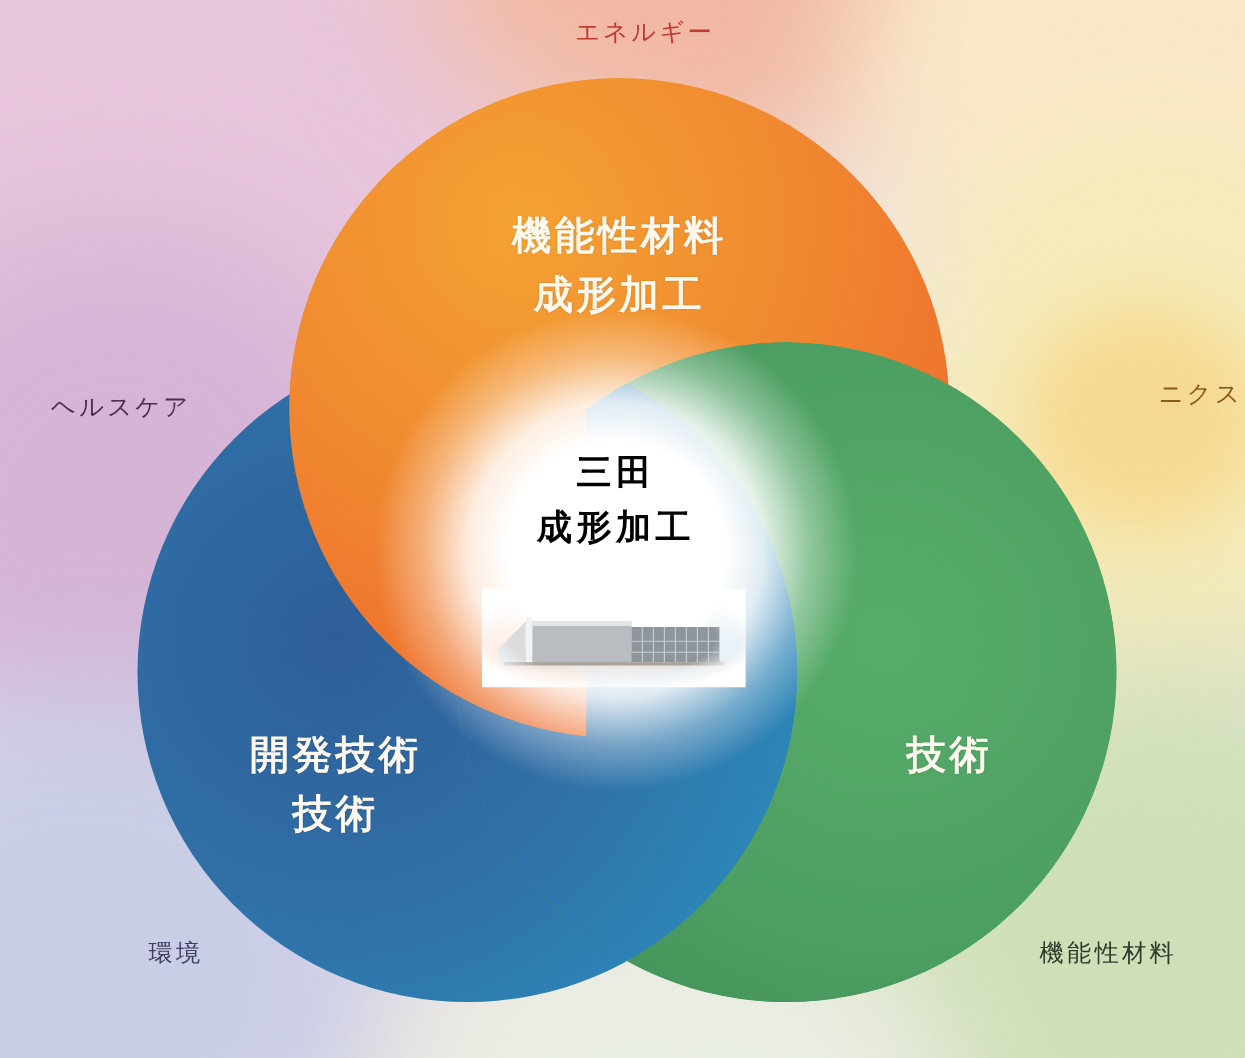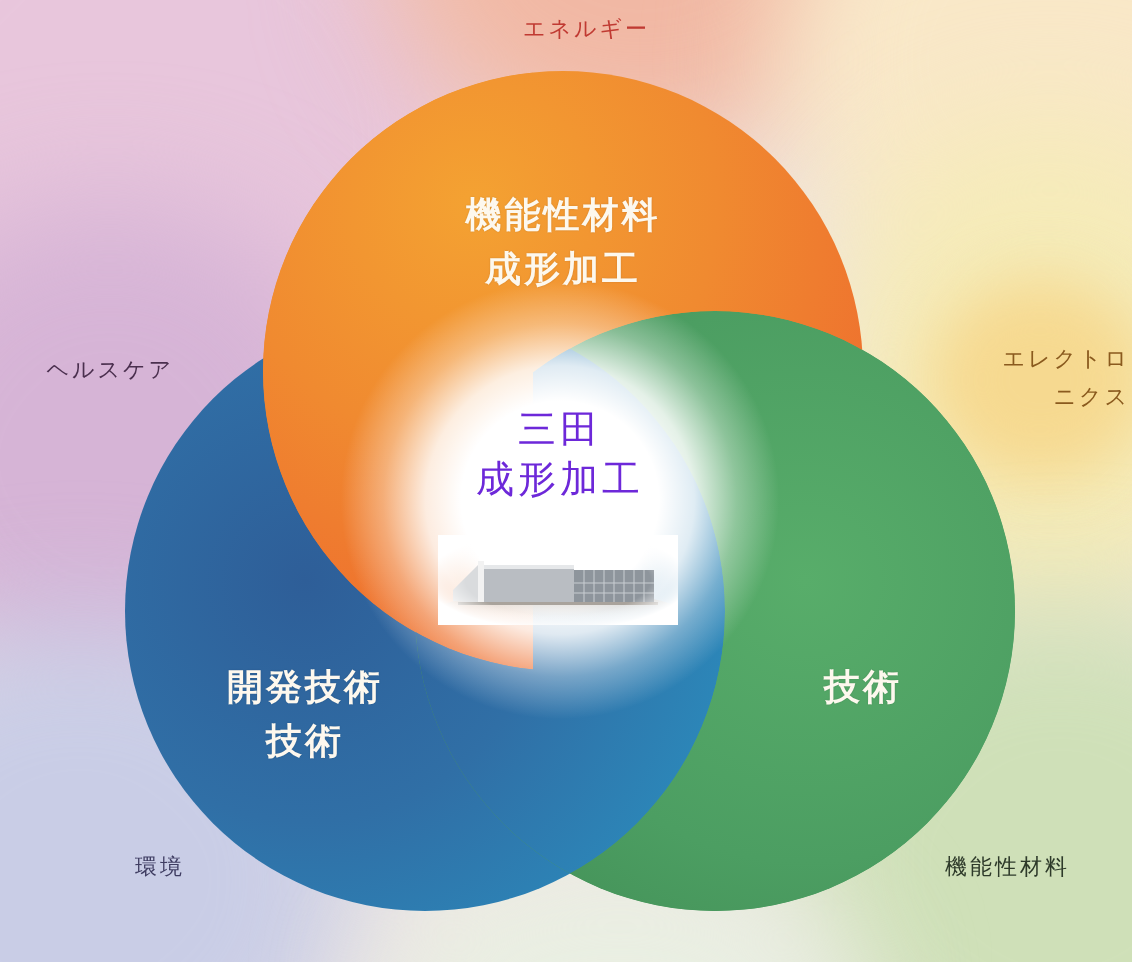"エレクトロ" div { html: <div>エレクトロ</div> -> none }
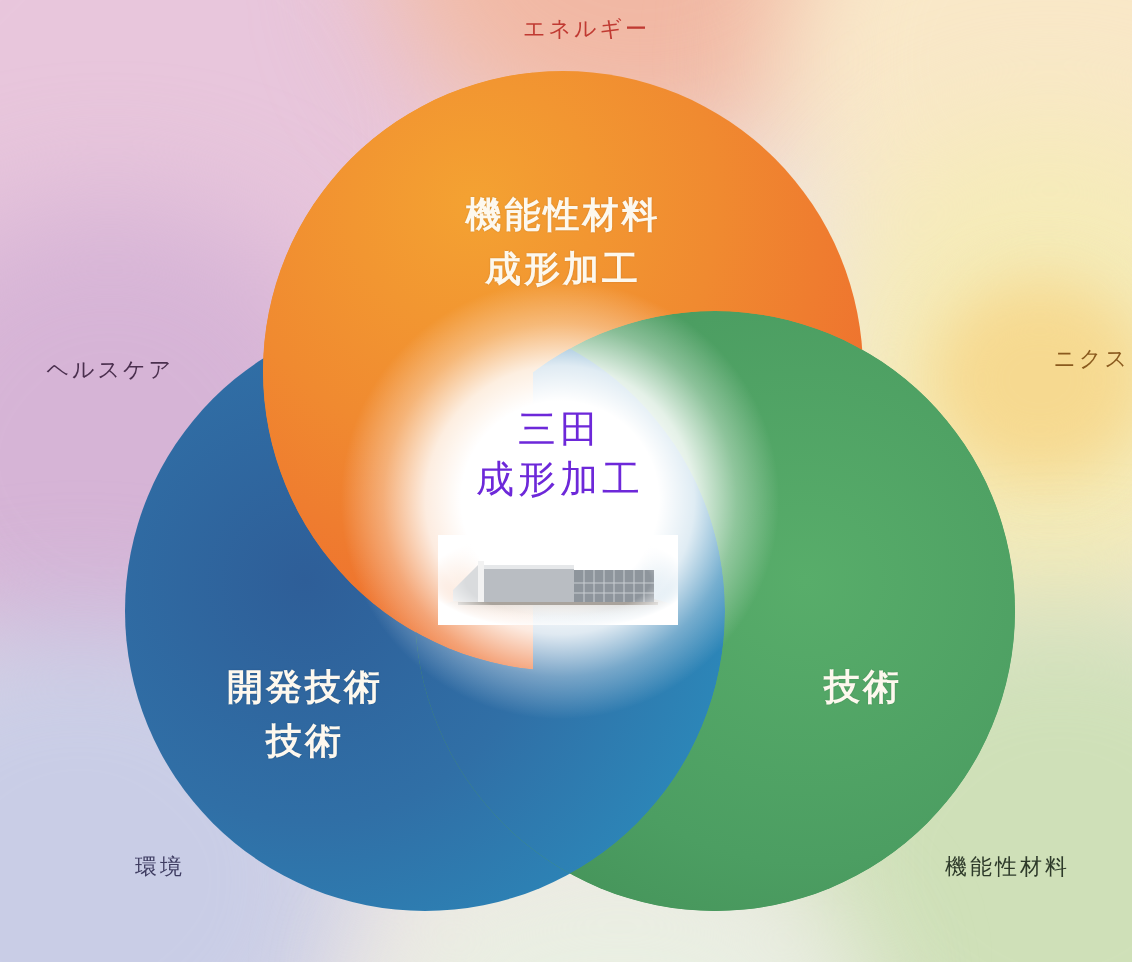"三田" .center-title { color: #6d28d9 -> #000000; font-size: 38px -> 32px; font-weight: normal -> bold }
